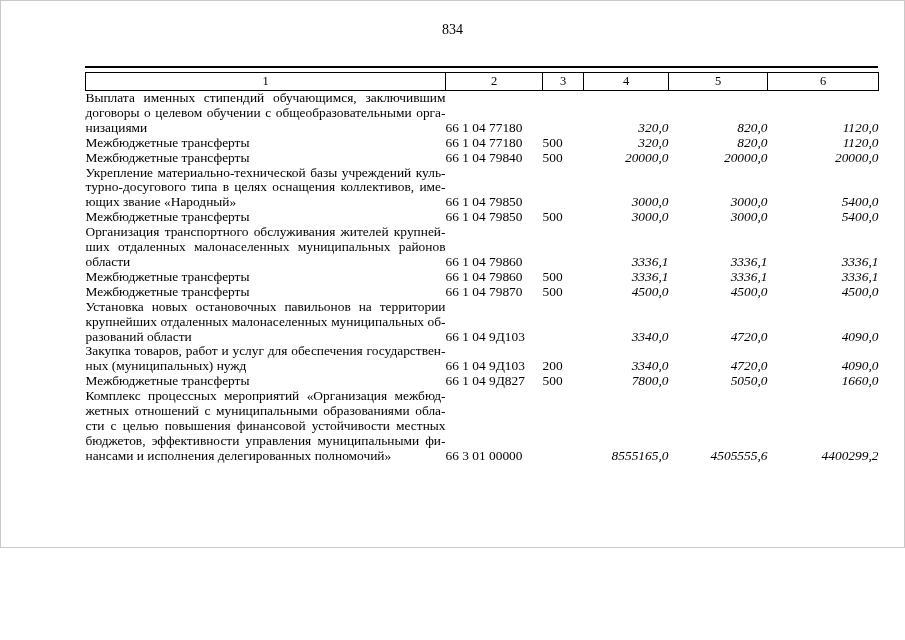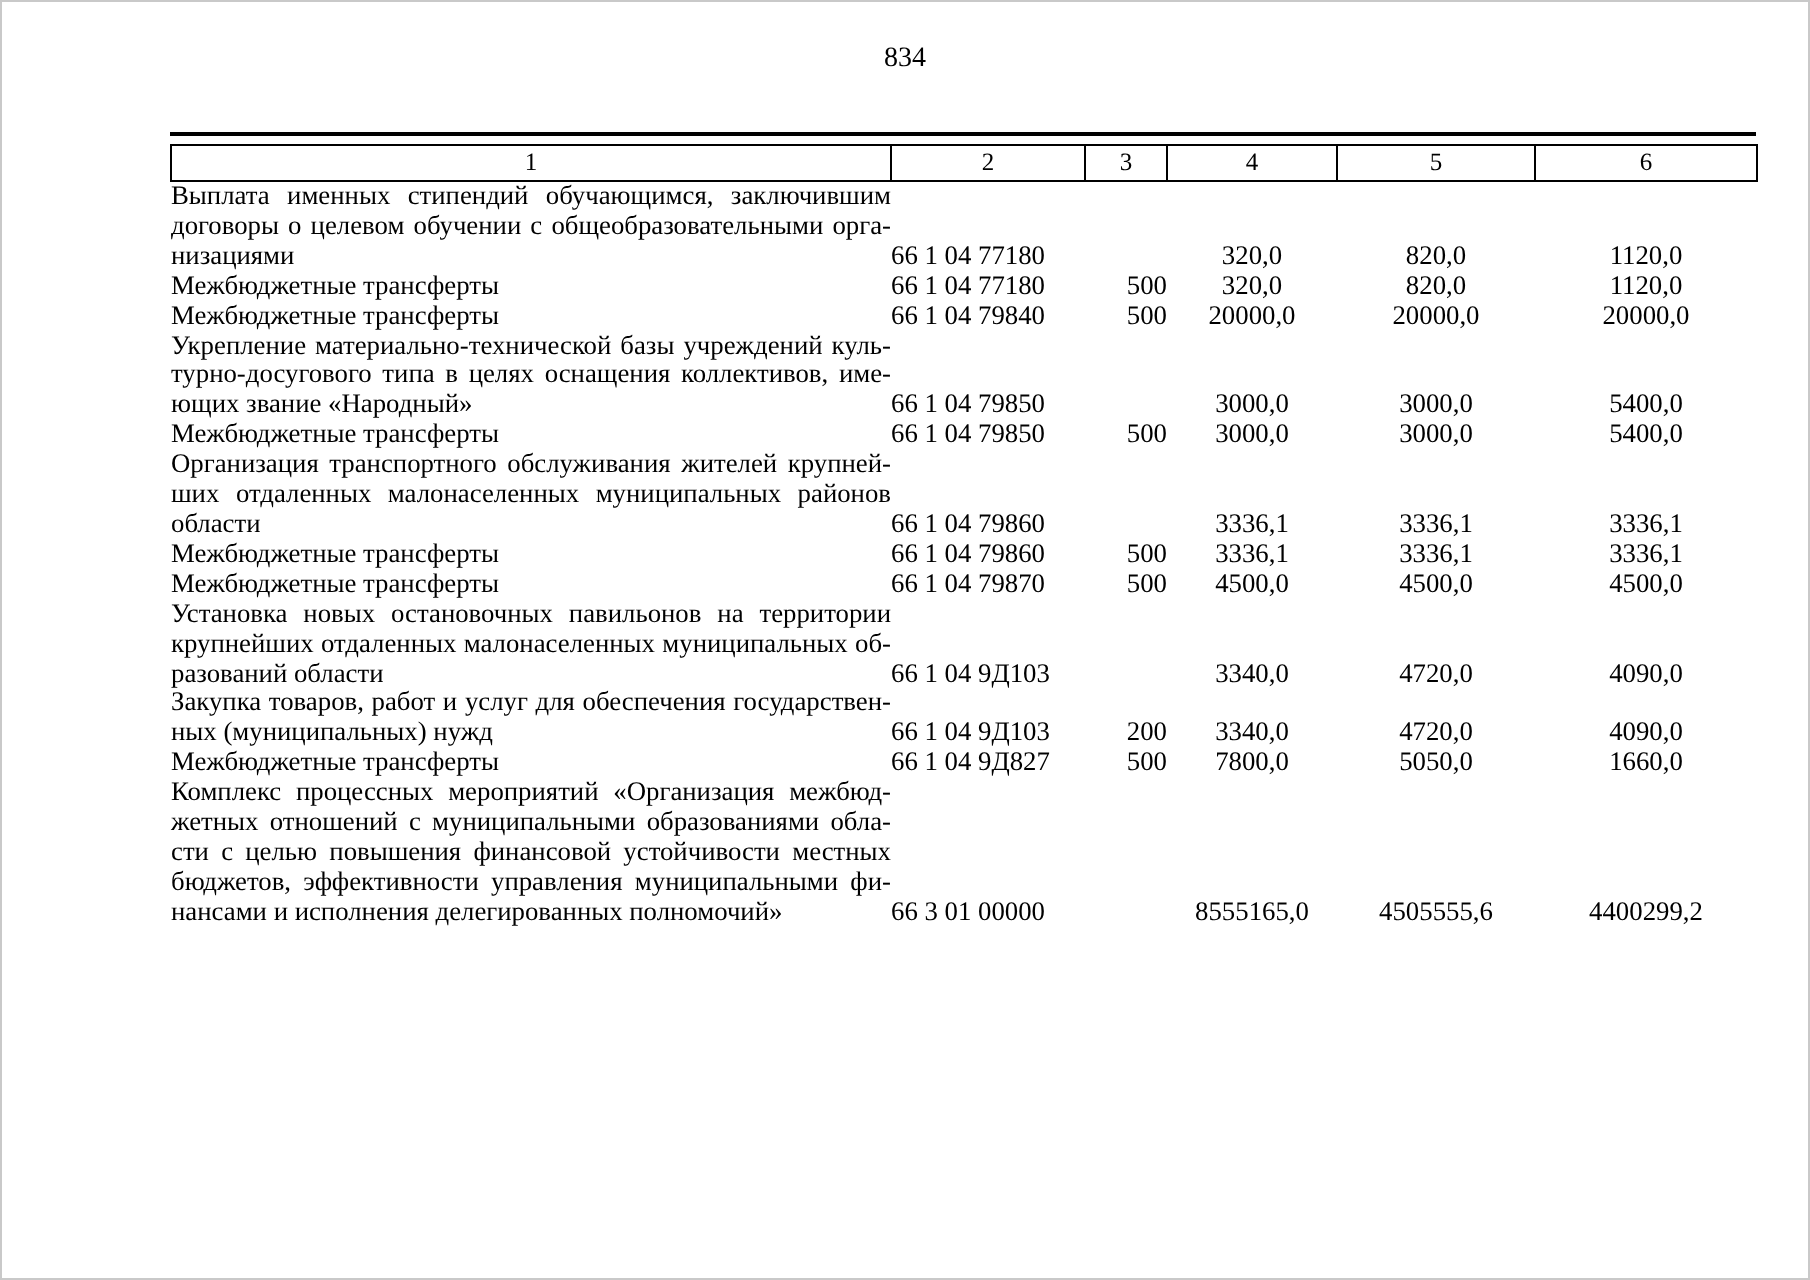"834" .page { height: 640px -> 548px }
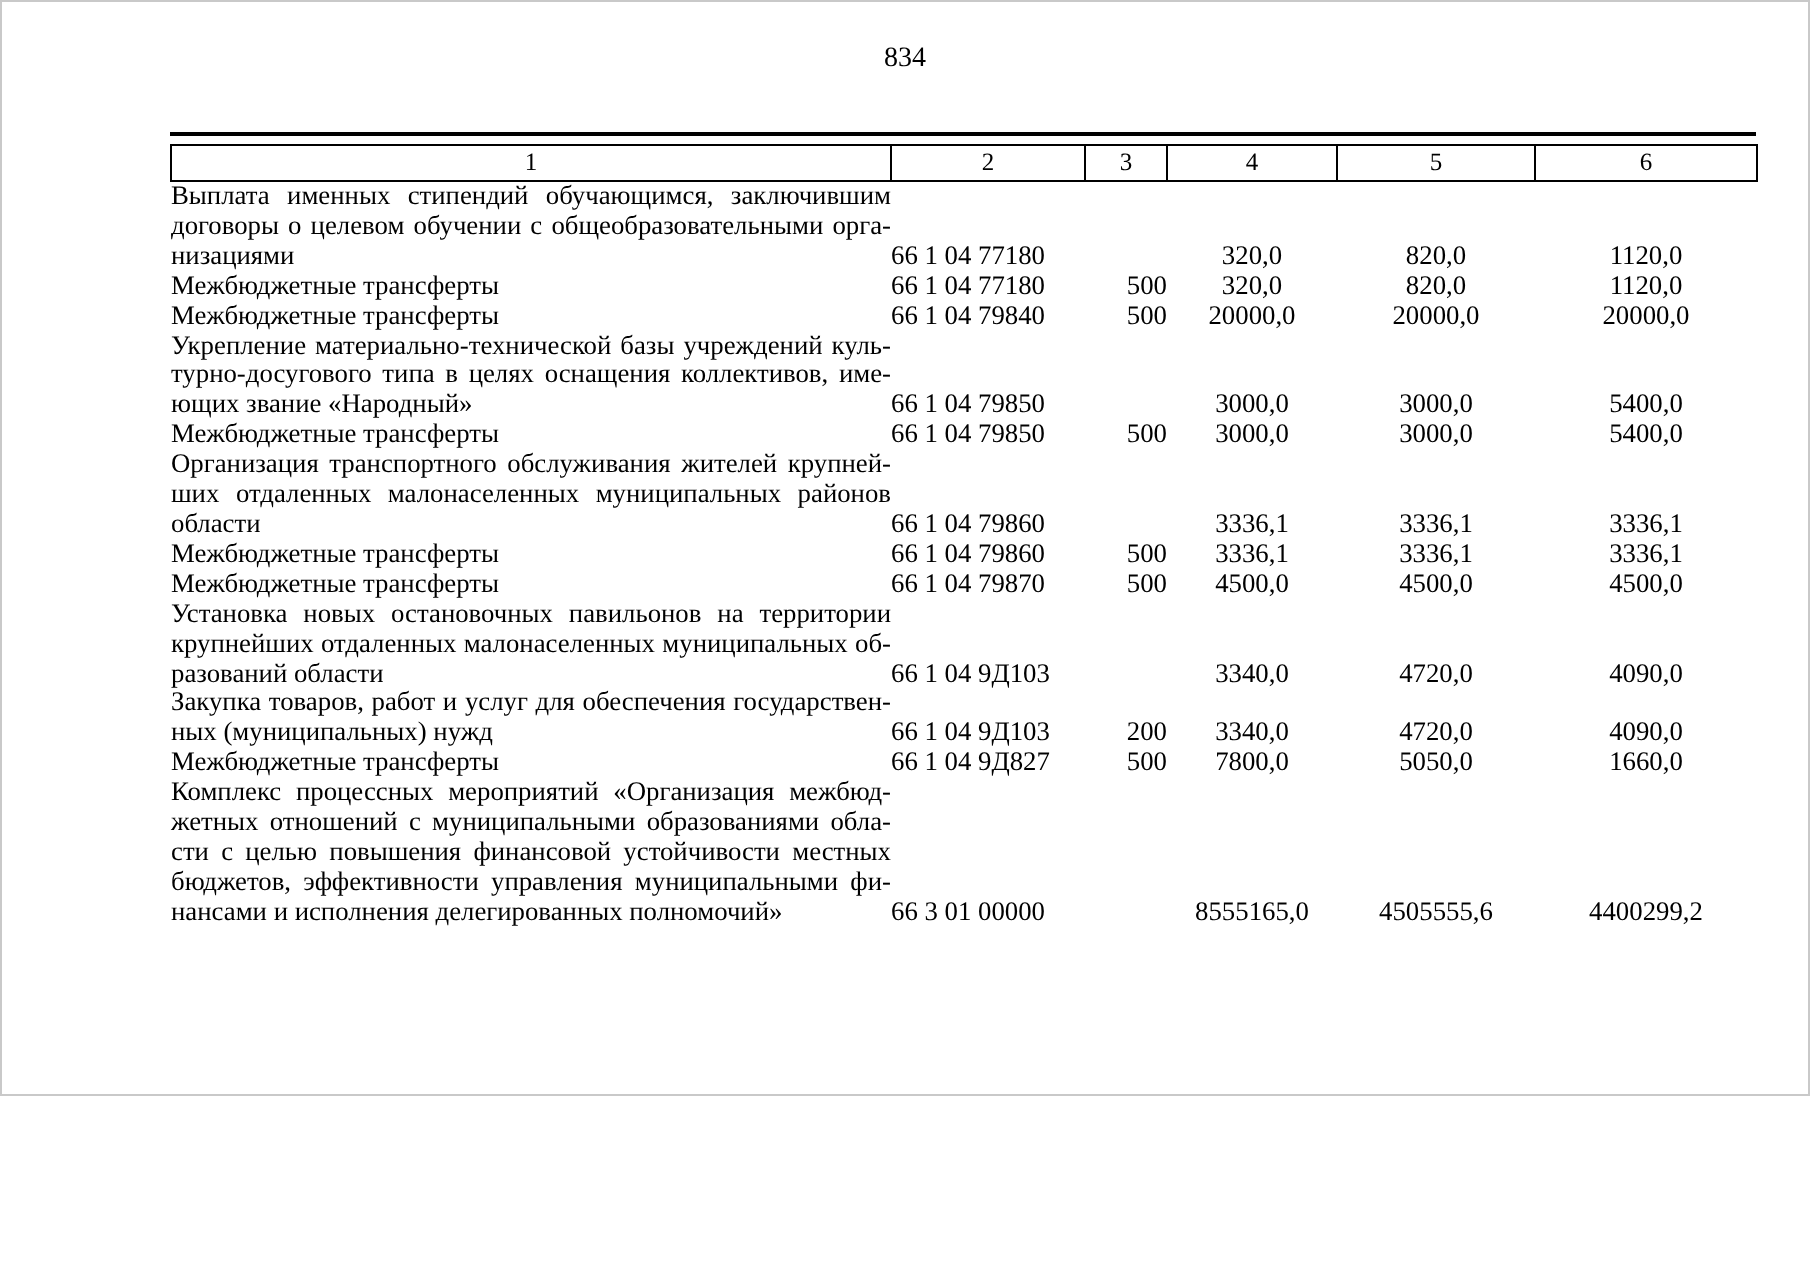"320,0" td.cell-num { font-style: none -> italic; text-align: center -> right }
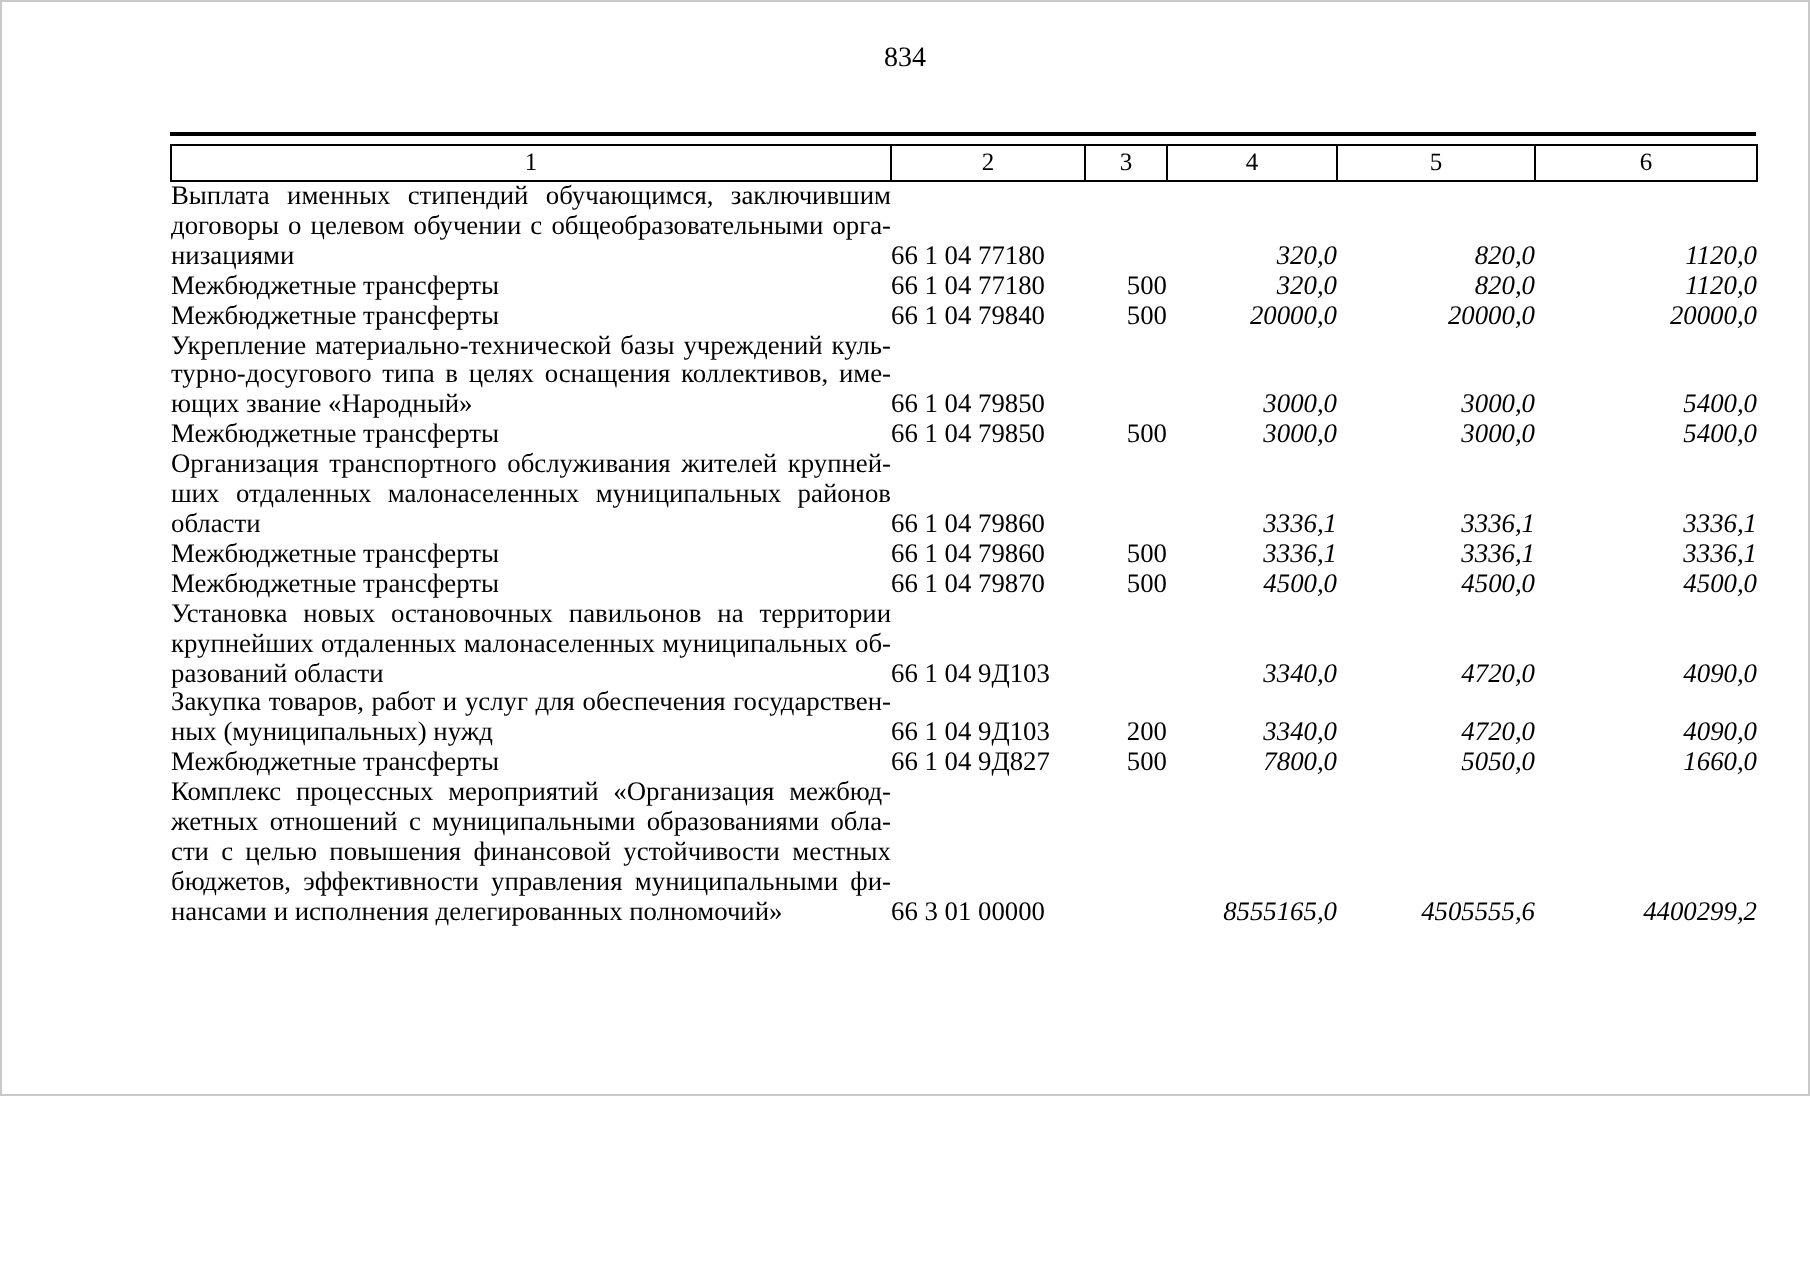"500" td.cell-vr { text-align: right -> left }
